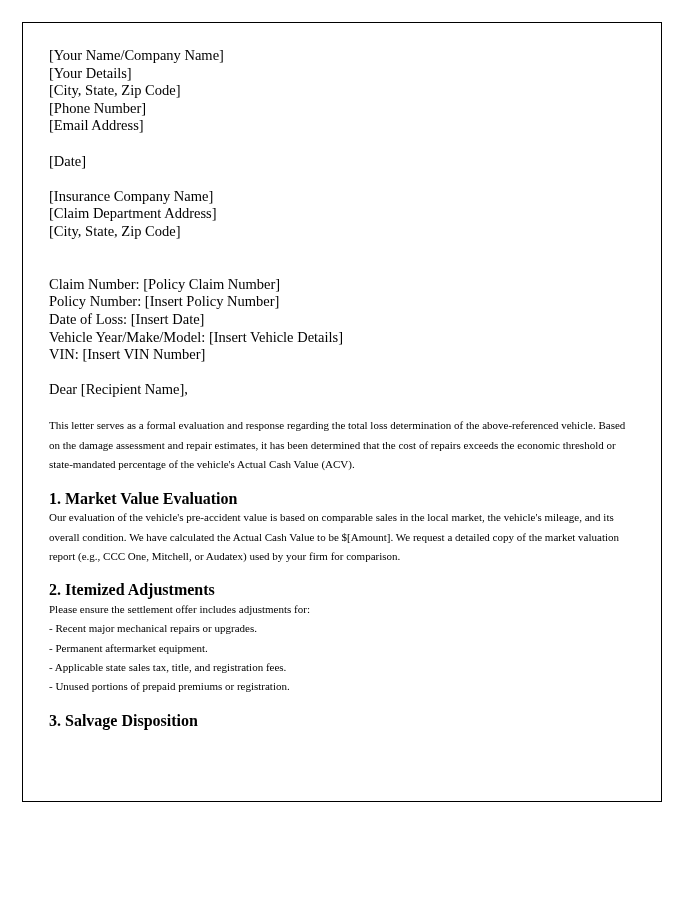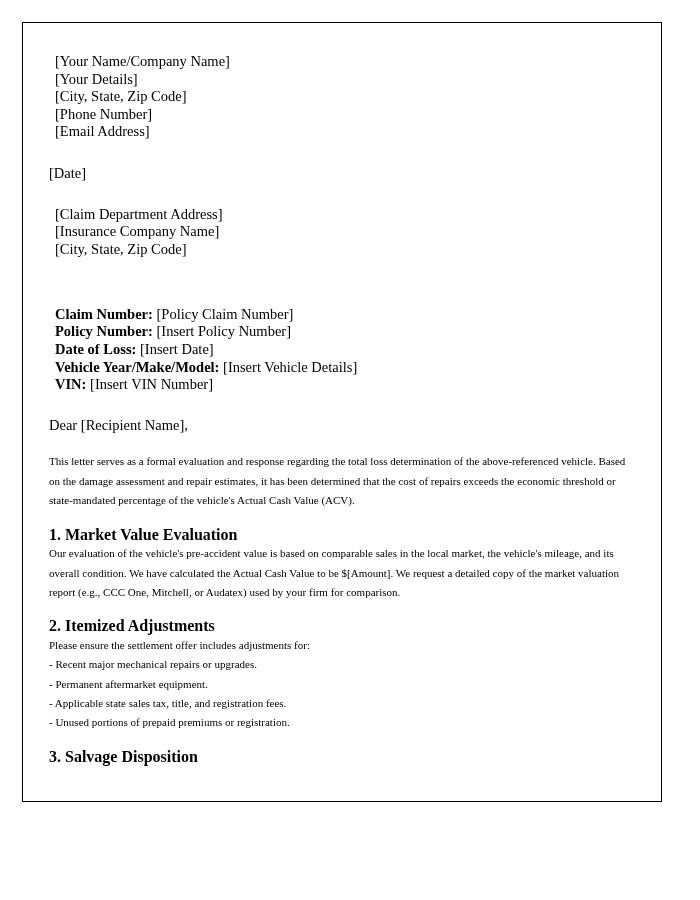"[Your Name/Company Name]" .block { margin: 6px -> 0 }
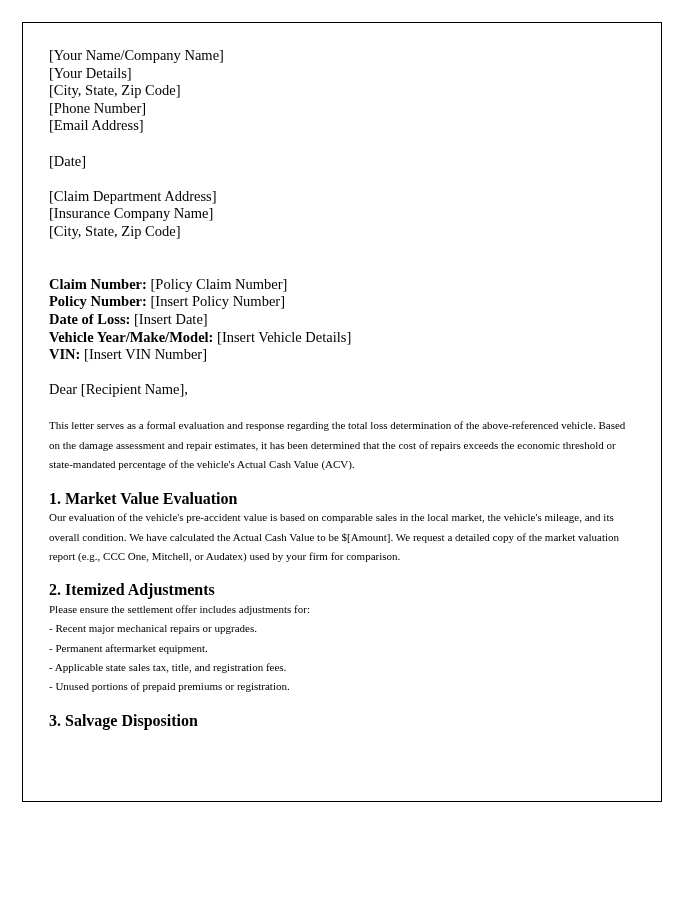"[Claim Department Address]" div.line { order: before "[Insurance Company Name]" -> after "[Insurance Company Name]" }
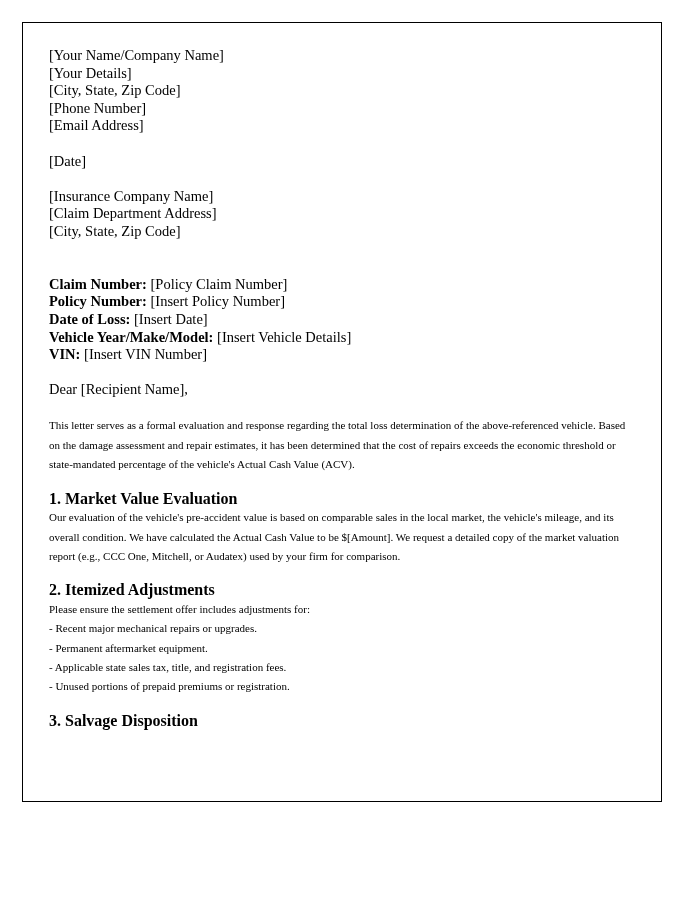"Claim Number:" .label-run .bold { font-weight: bold -> normal }
